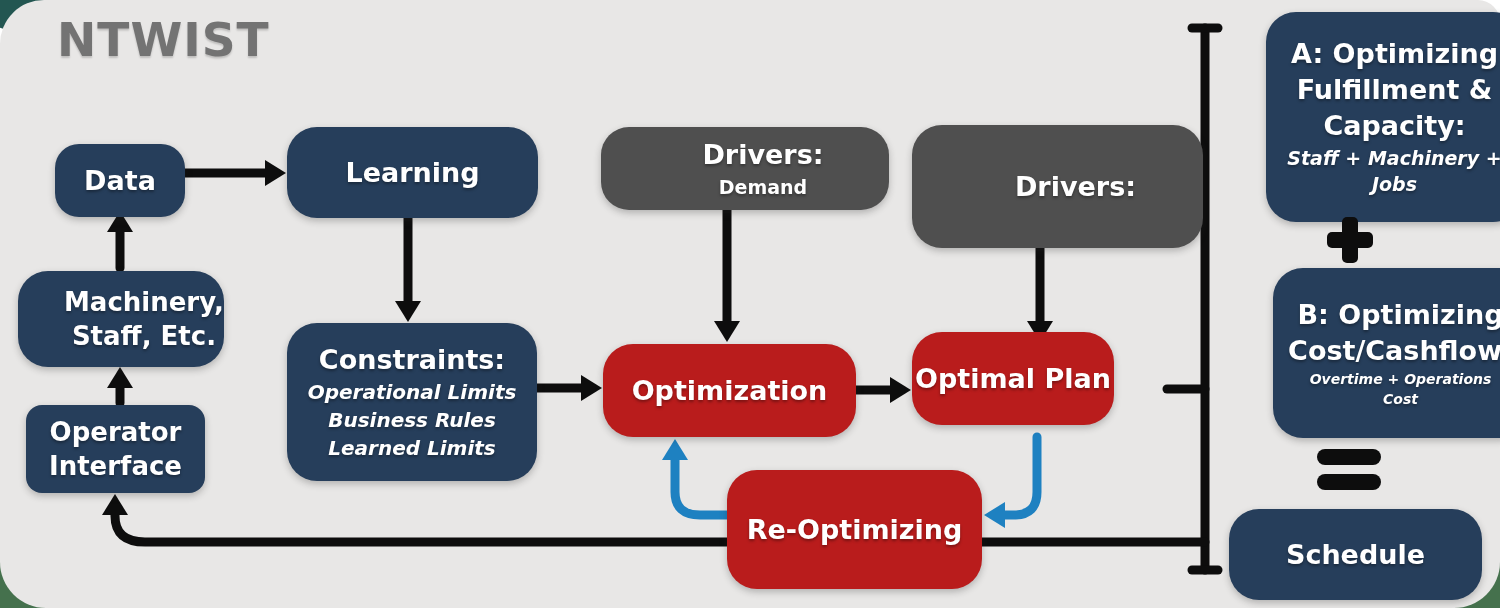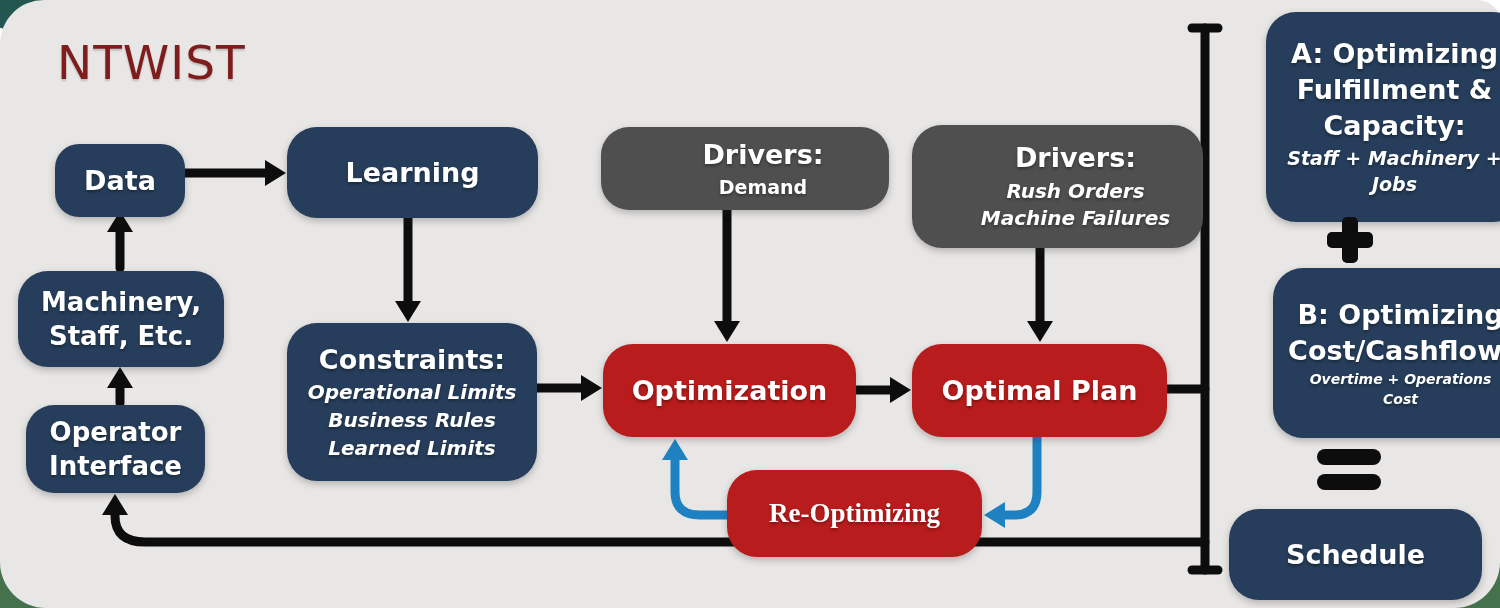"NTWIST" #title { color: #7f1d1d -> #737373; font-weight: normal -> bold; top: 35px -> 12px }
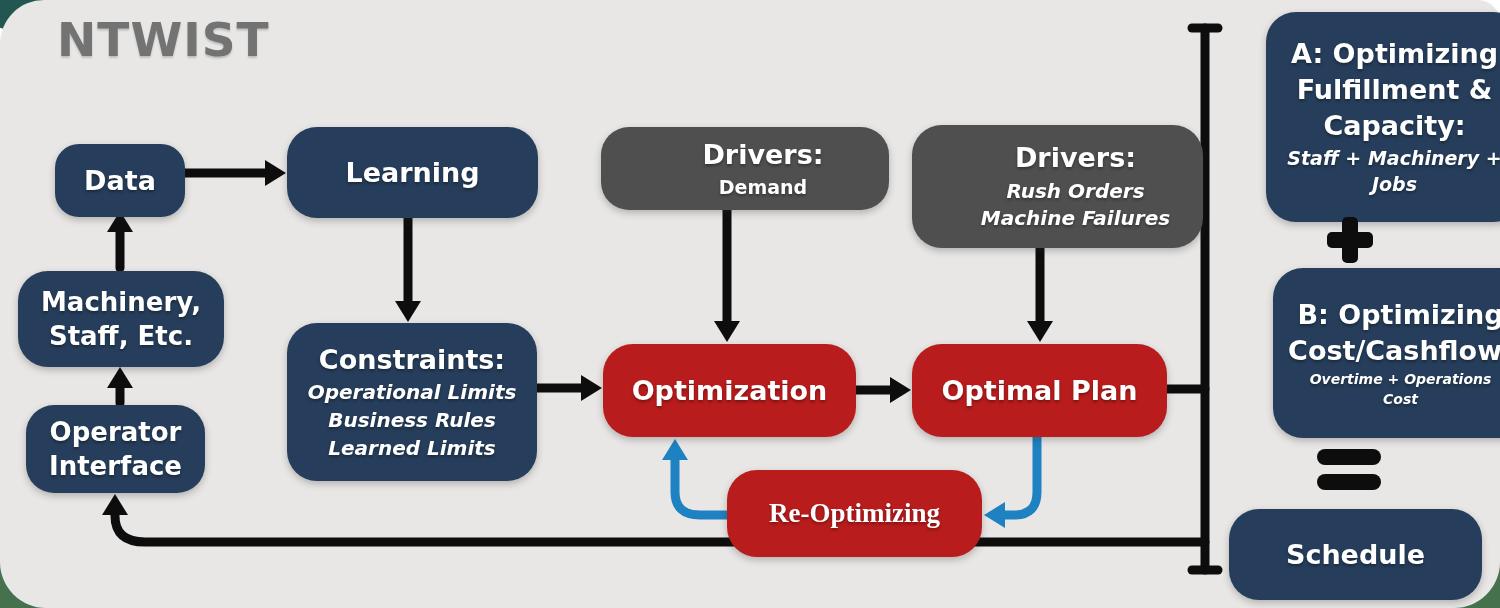"Rush Orders" div.subtext { html: <div>Rush Orders Machine Failures</div> -> none }
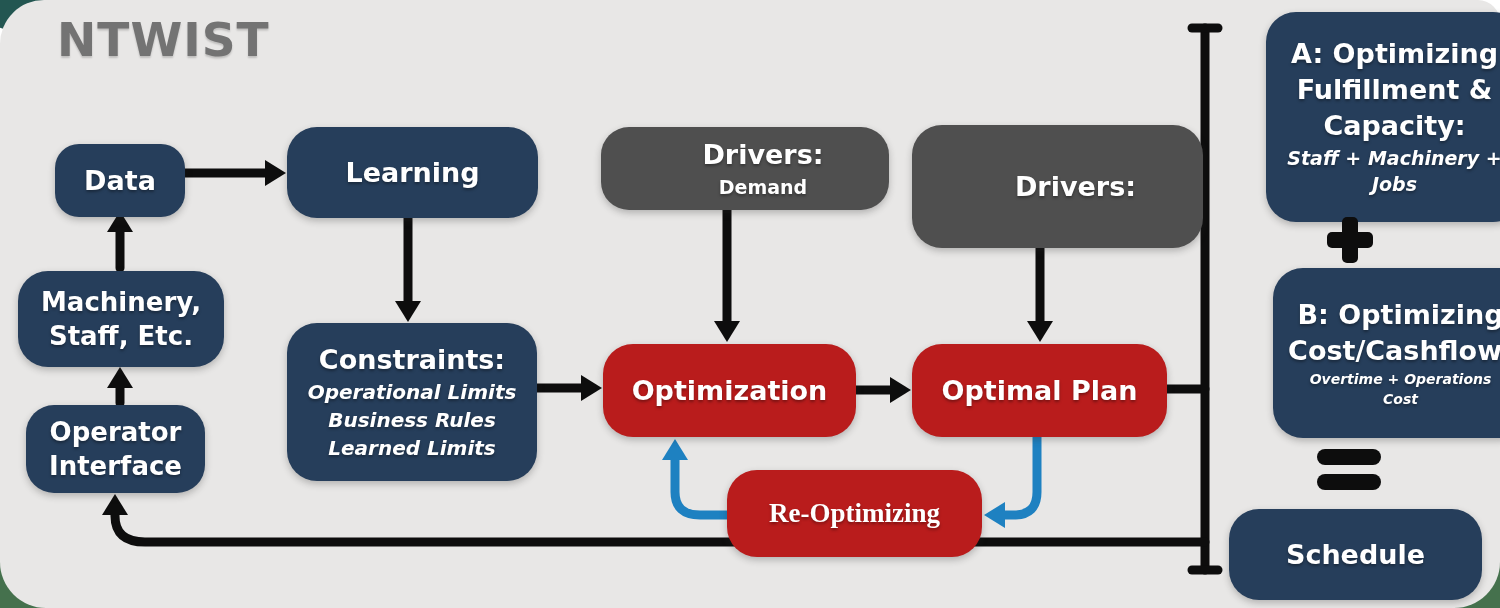"Machinery," #box-machinery { align-items: none -> flex-end }
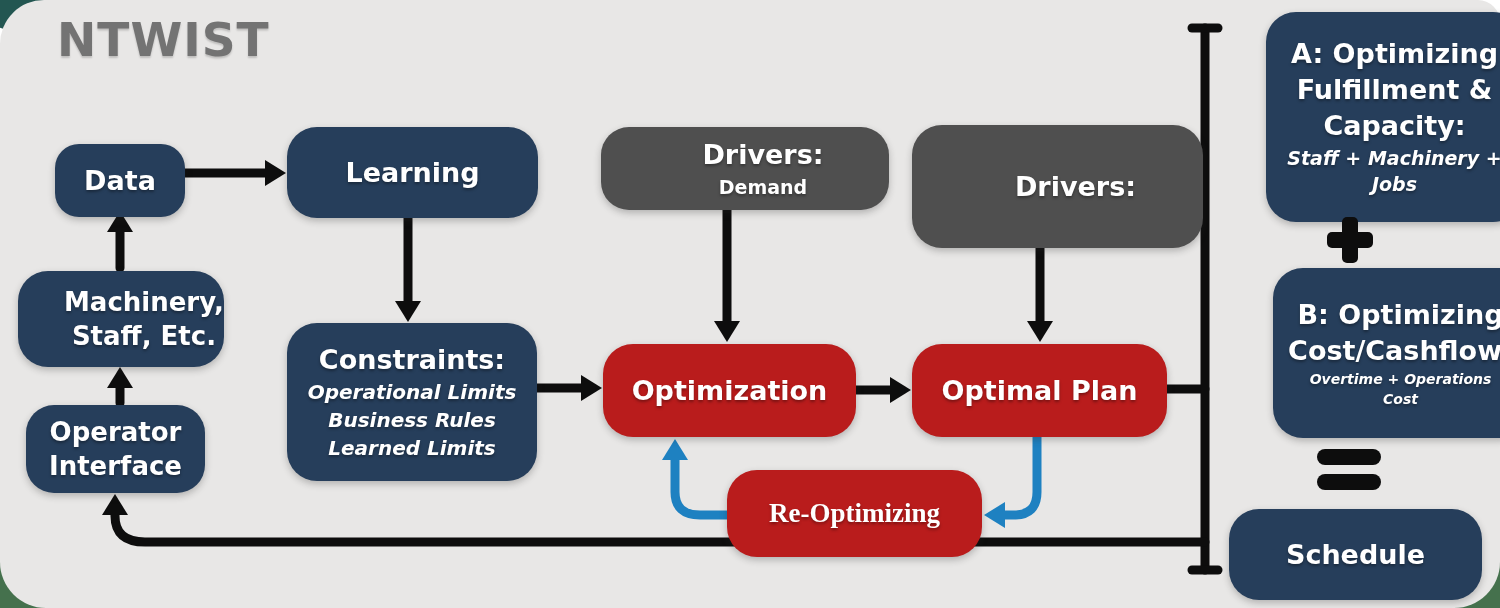"Optimal Plan" #box-optimal-plan { top: 344px -> 332px; width: 255px -> 202px }
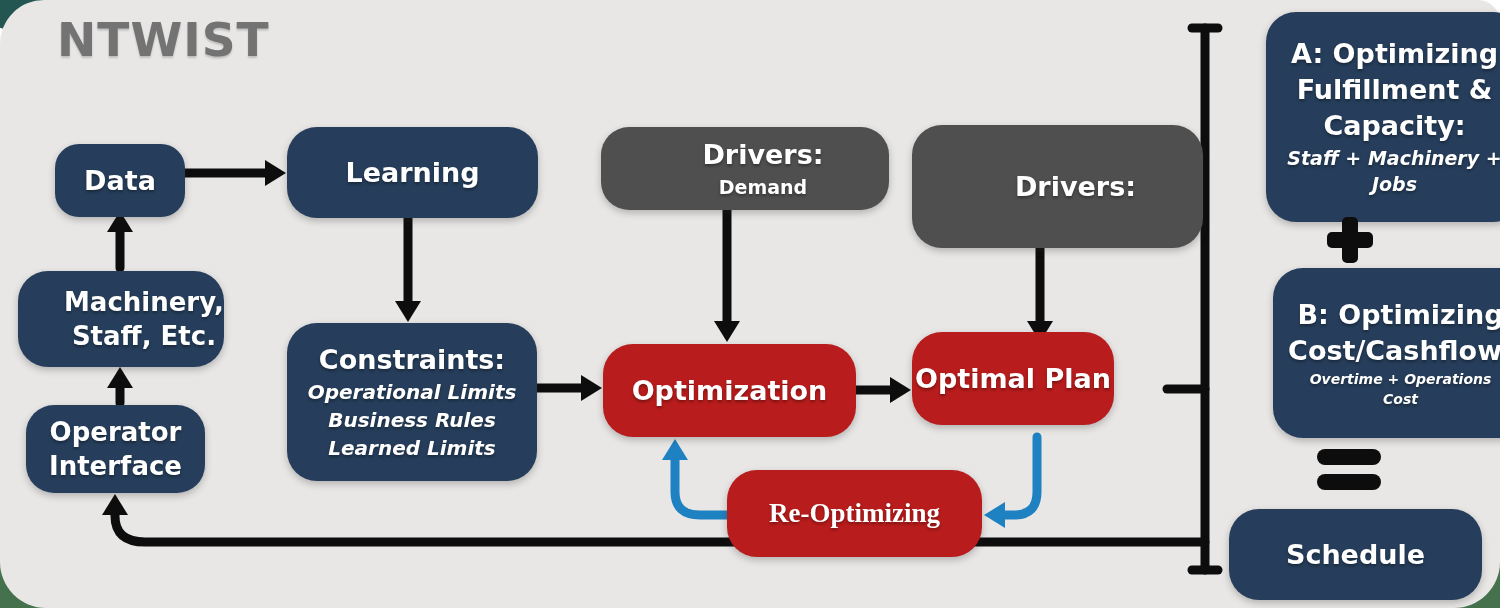"Operator" #box-operator { border-radius: 28px -> 16px }
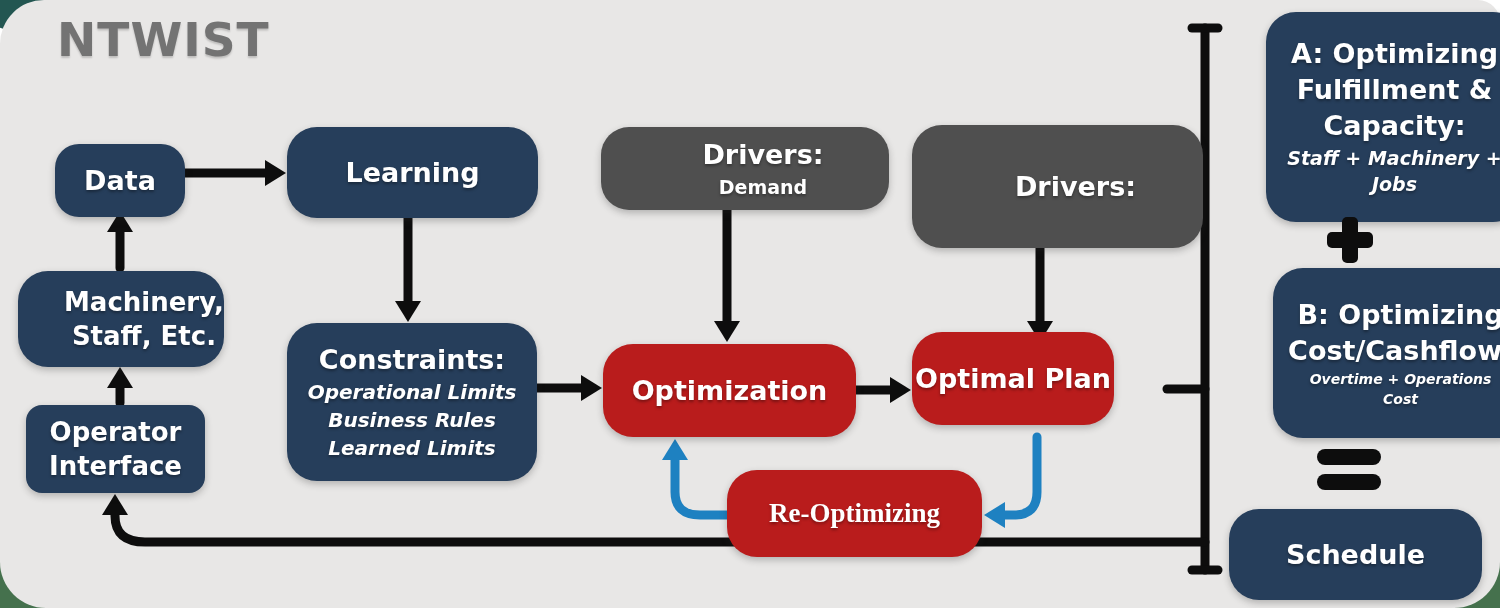"Re-Optimizing" #box-re-optimizing { font-family: Liberation Serif, serif -> none; height: 87px -> 119px }
